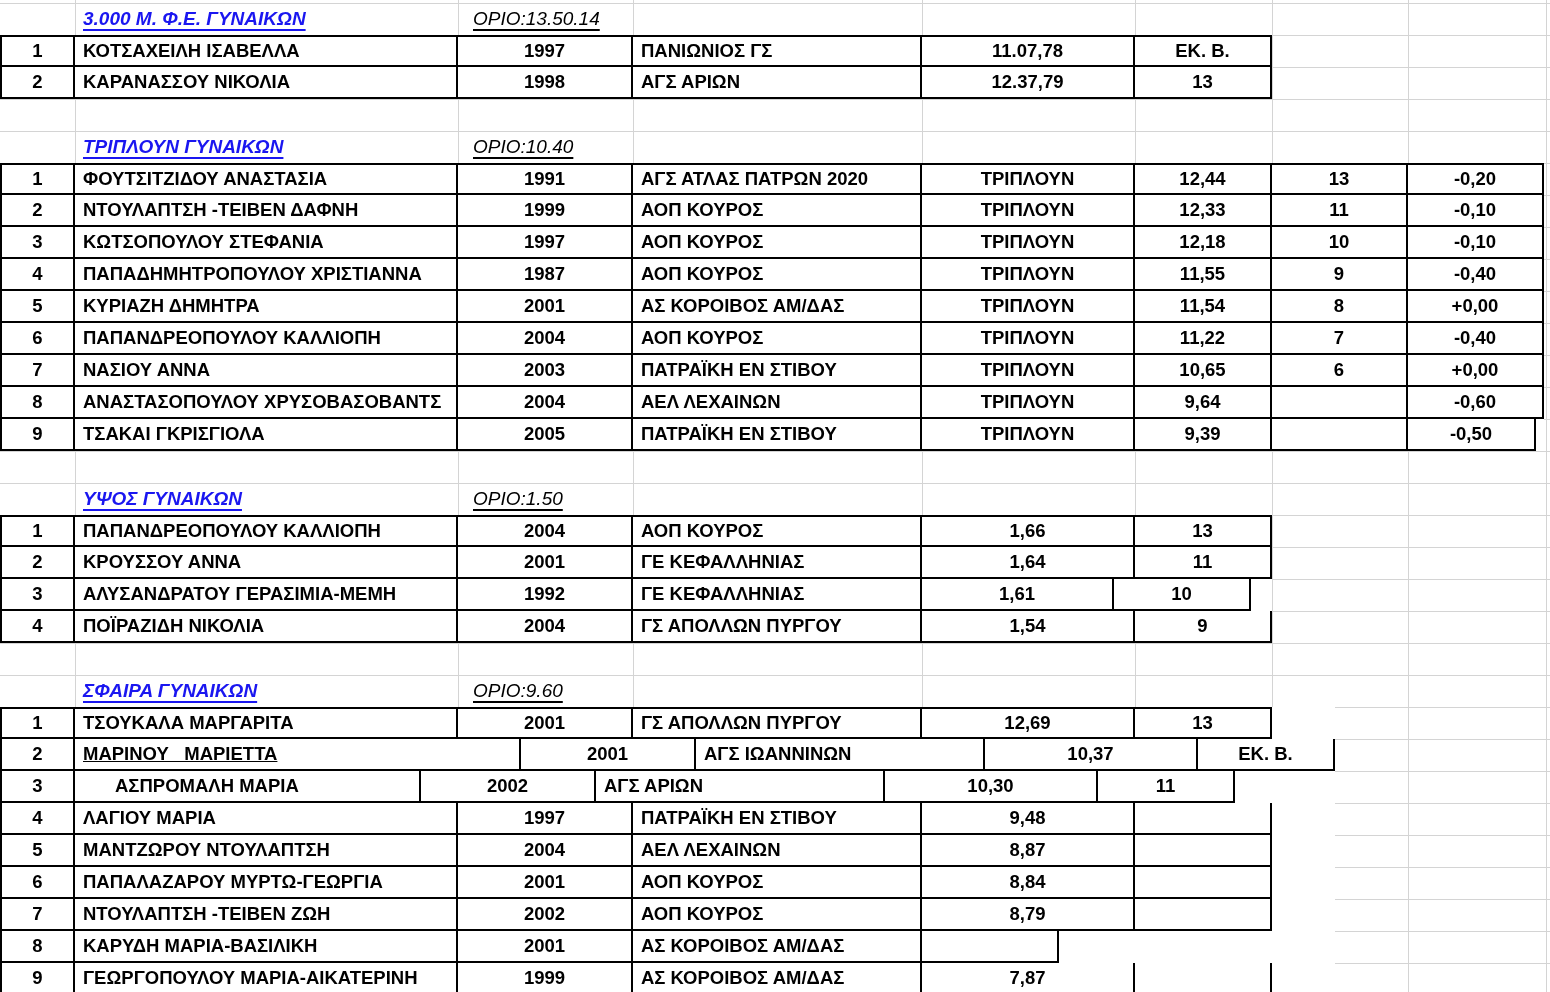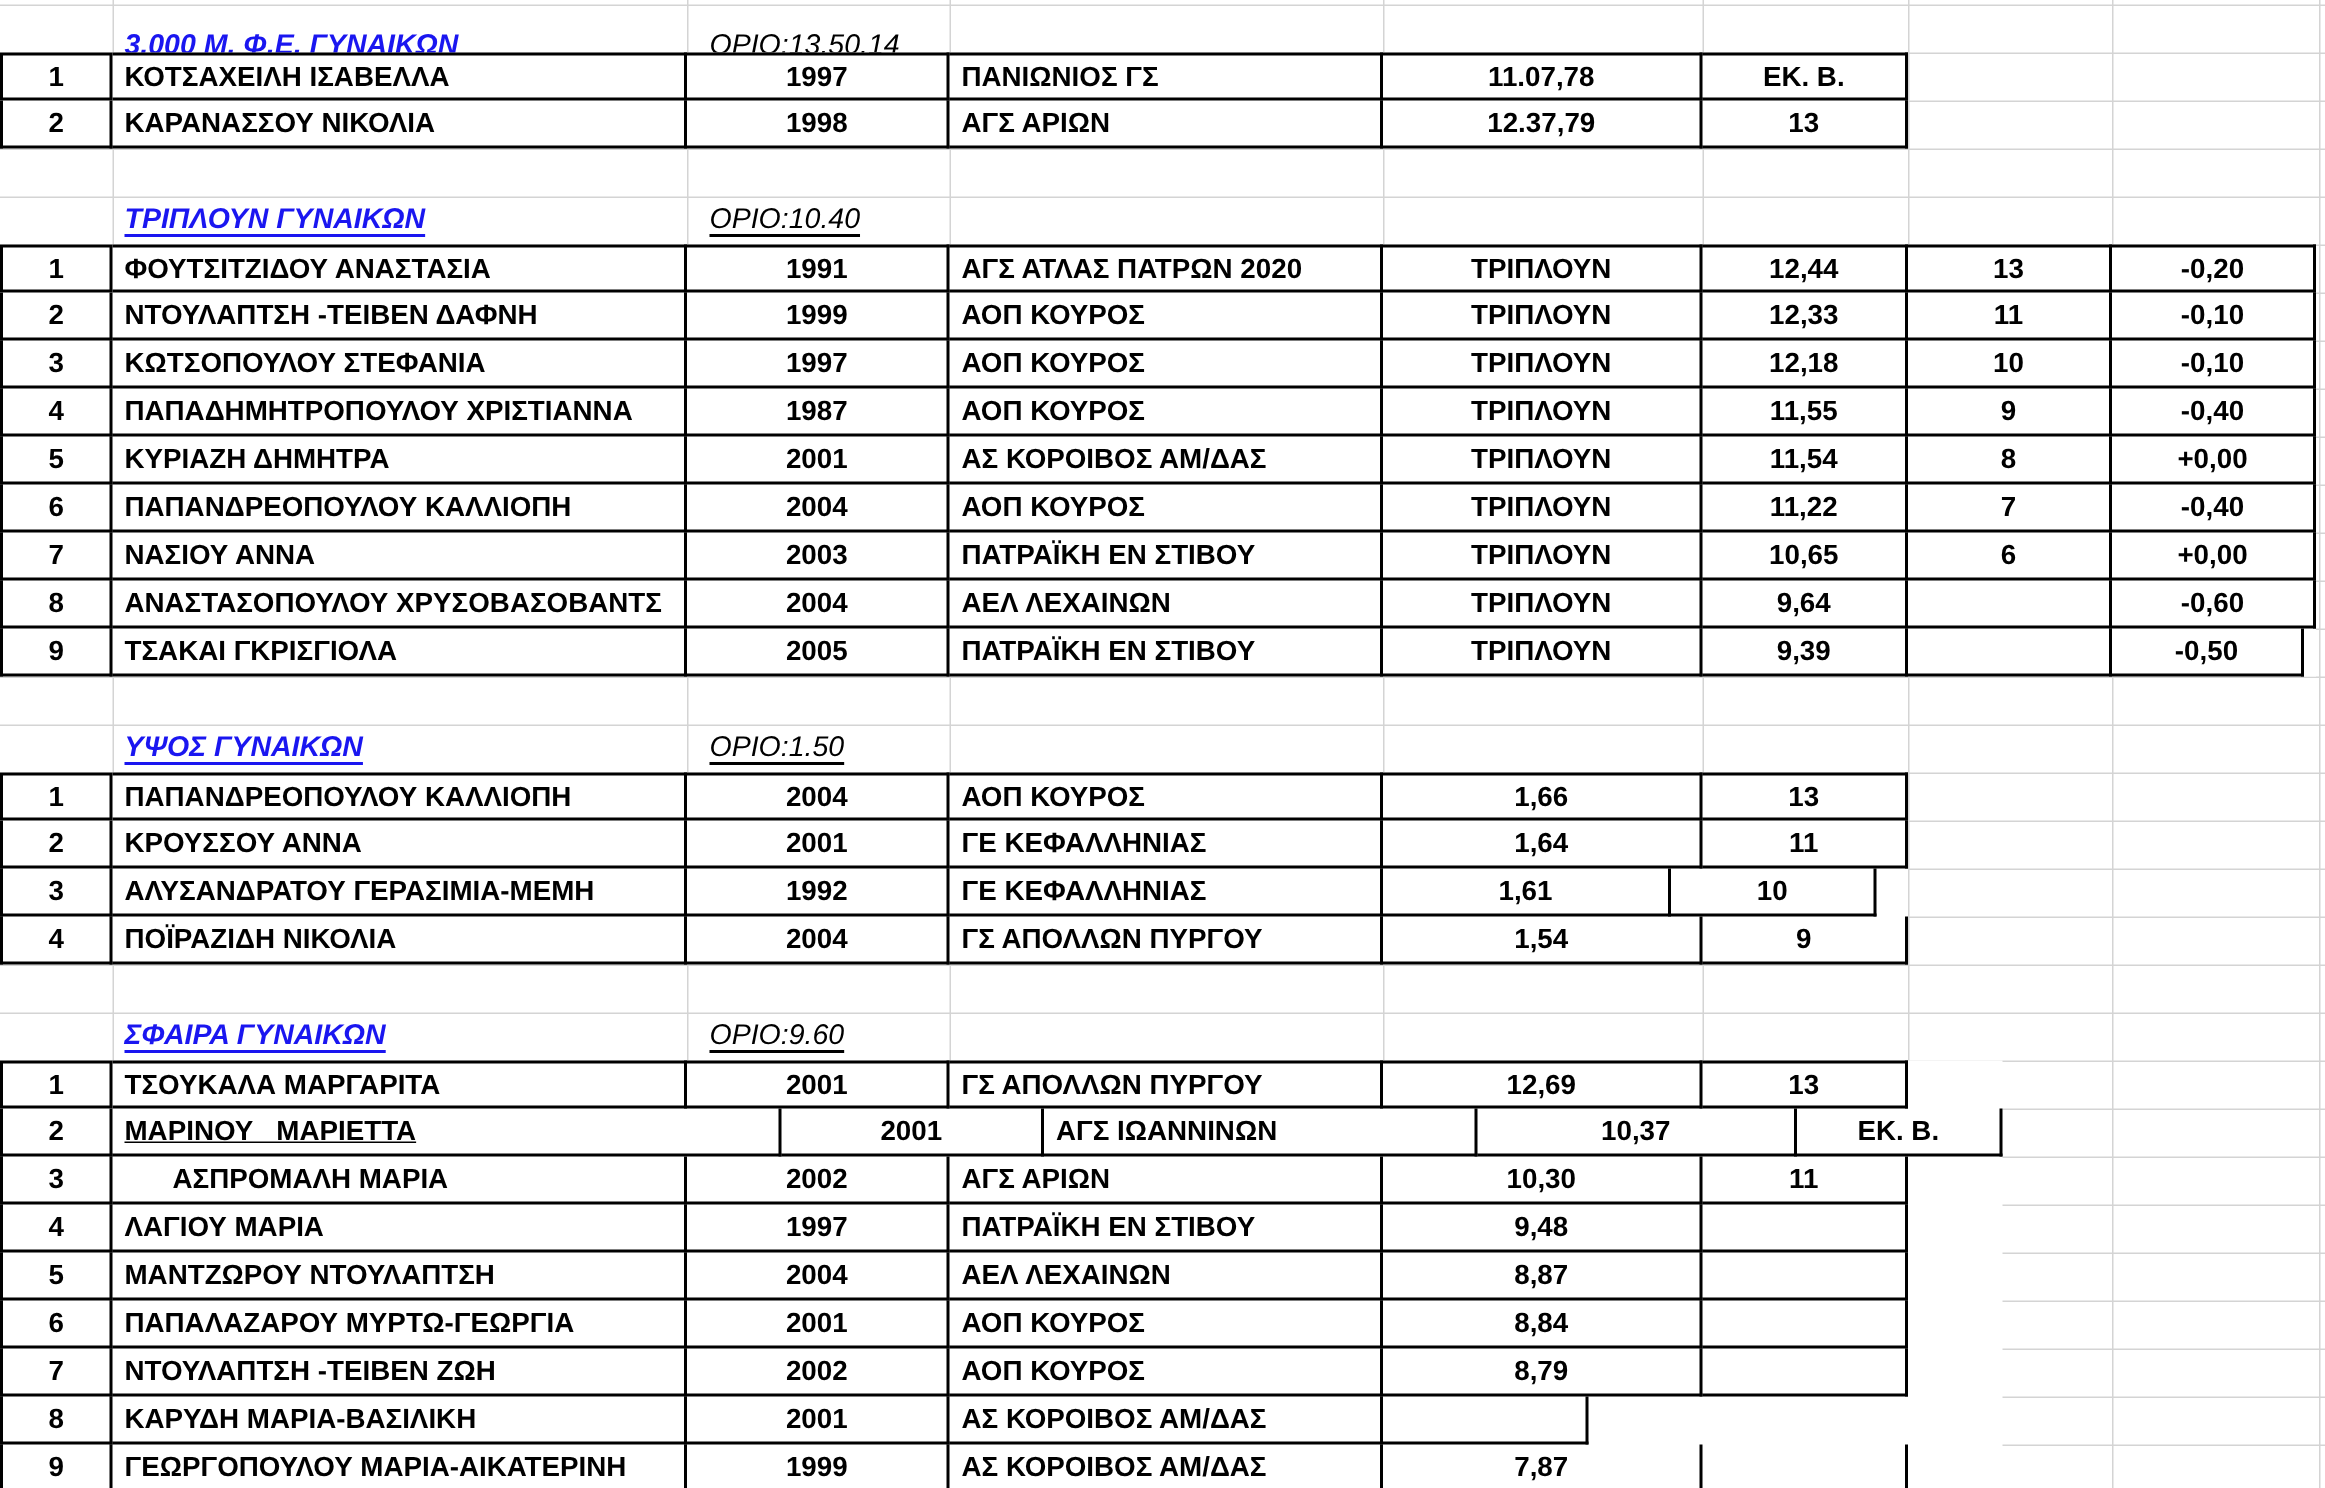"3.000 Μ. Φ.Ε. ΓΥΝΑΙΚΩΝ" div.hdr-row { top: 15px -> 3px }
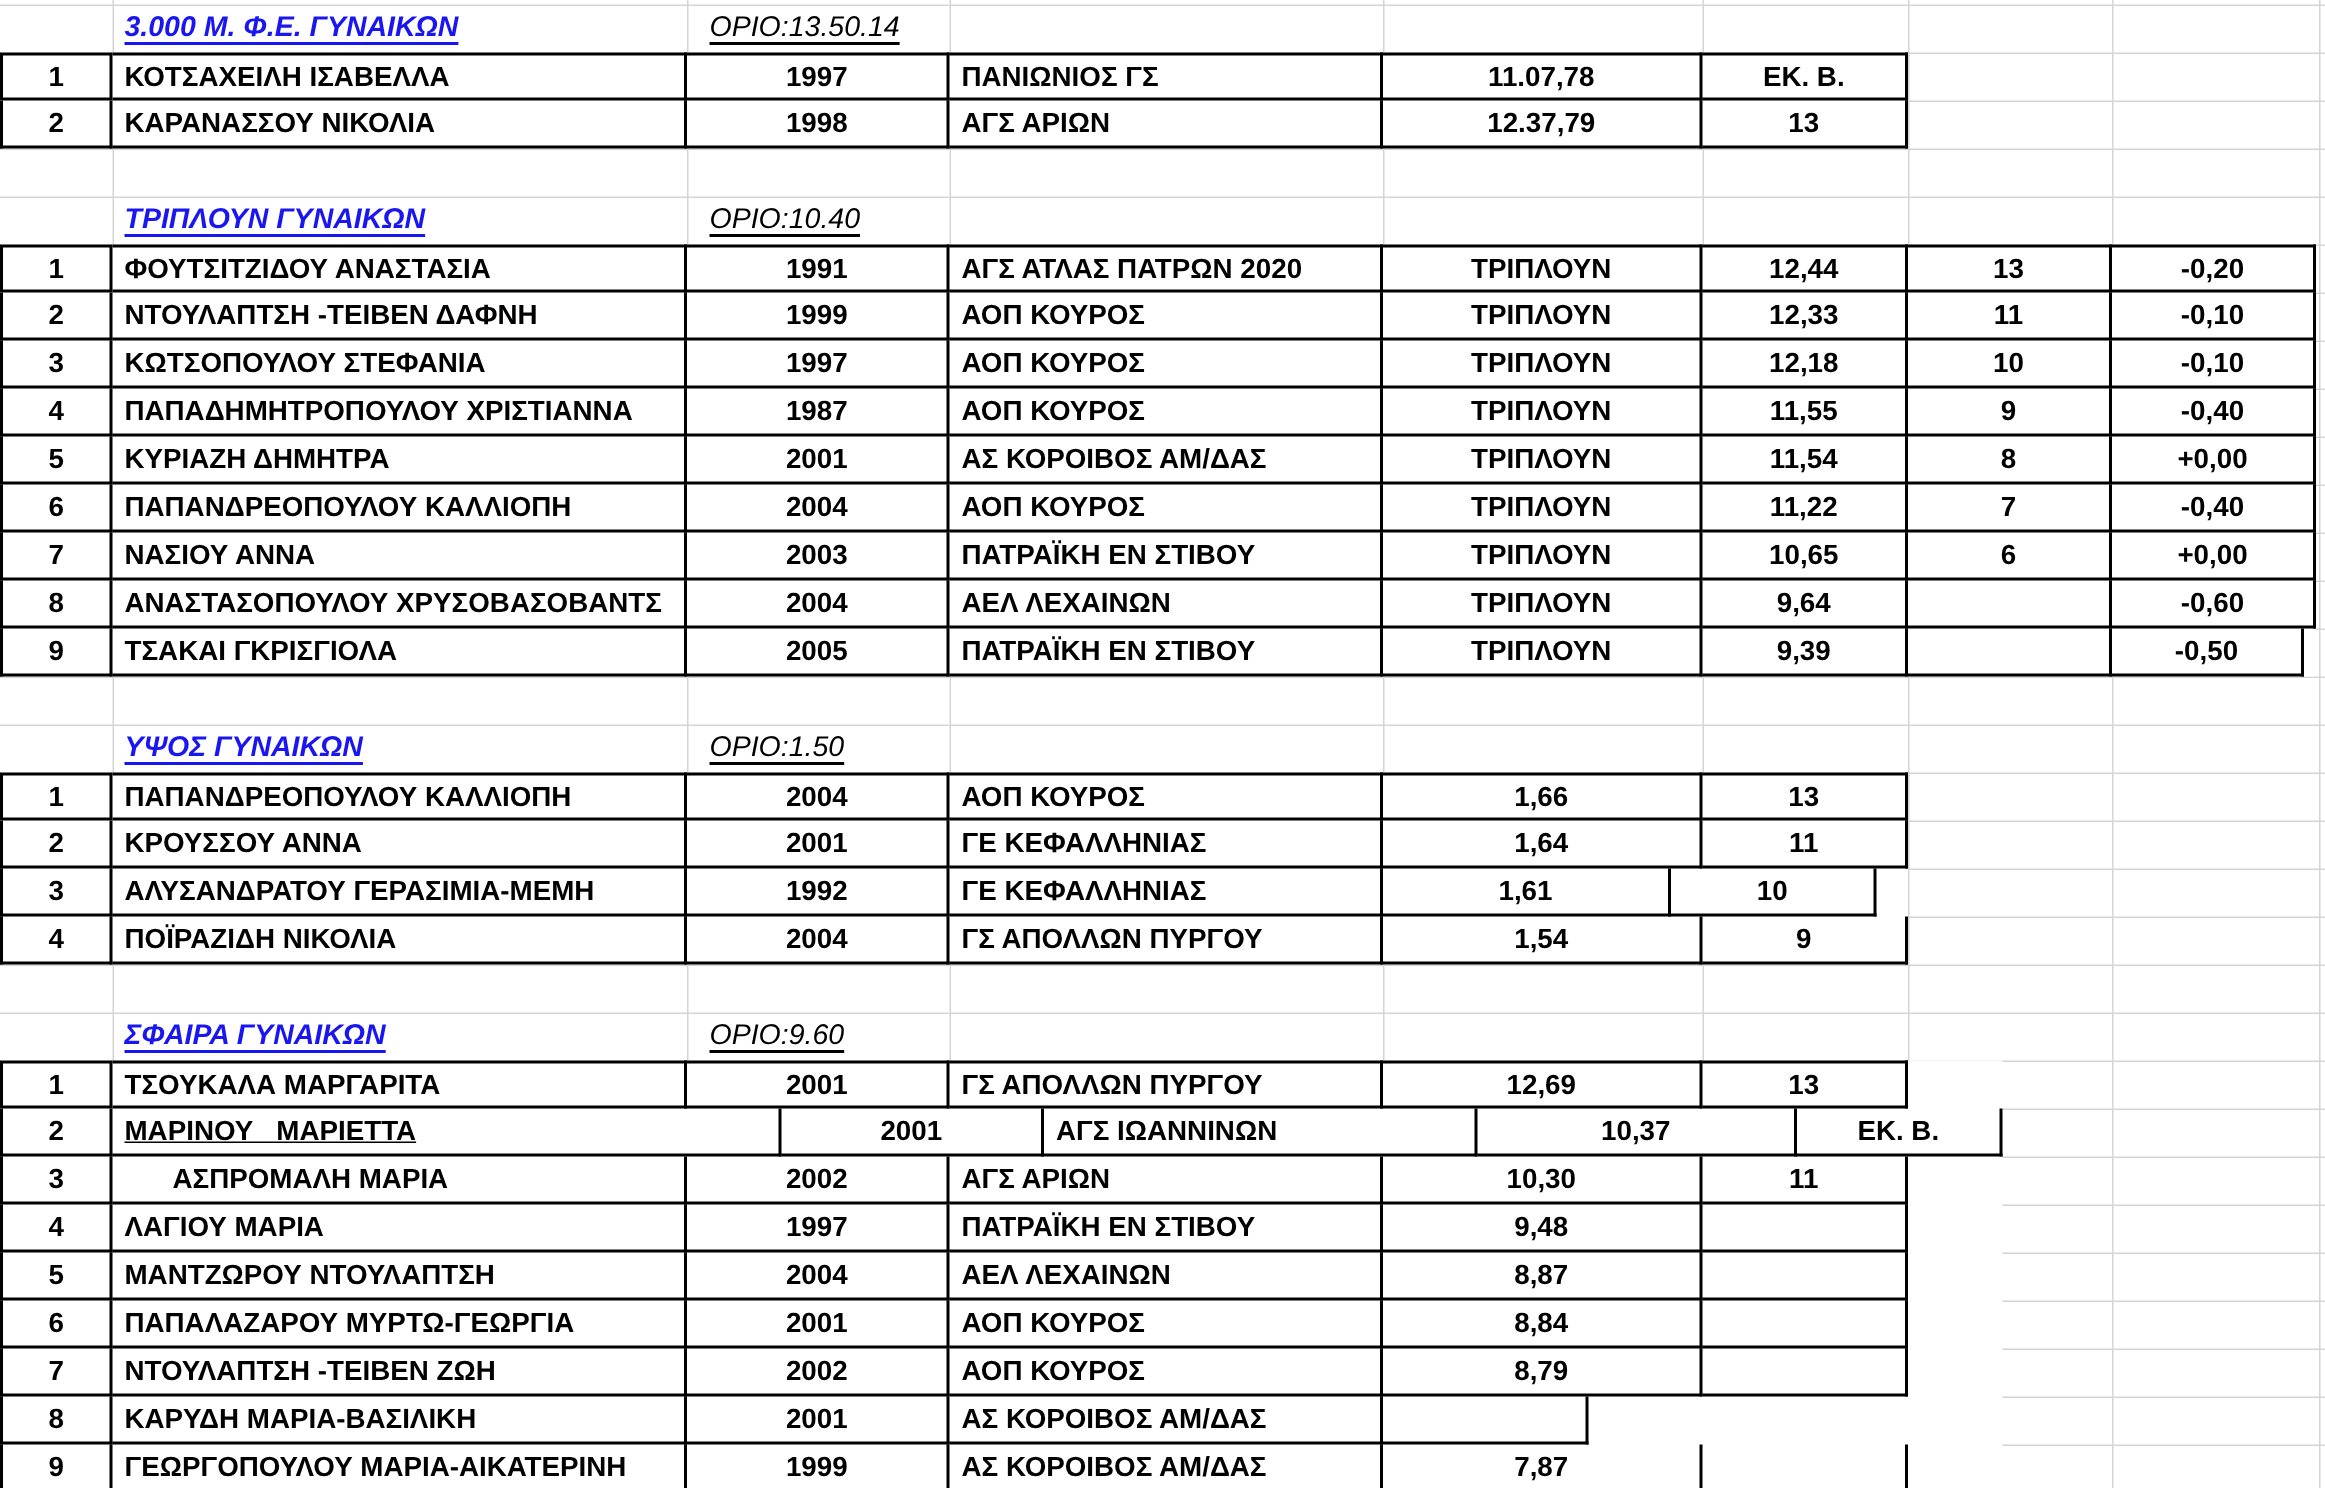"ΑΣΠΡΟΜΑΛΗ ΜΑΡΙΑ" div.cell { width: 383px -> 346px }
